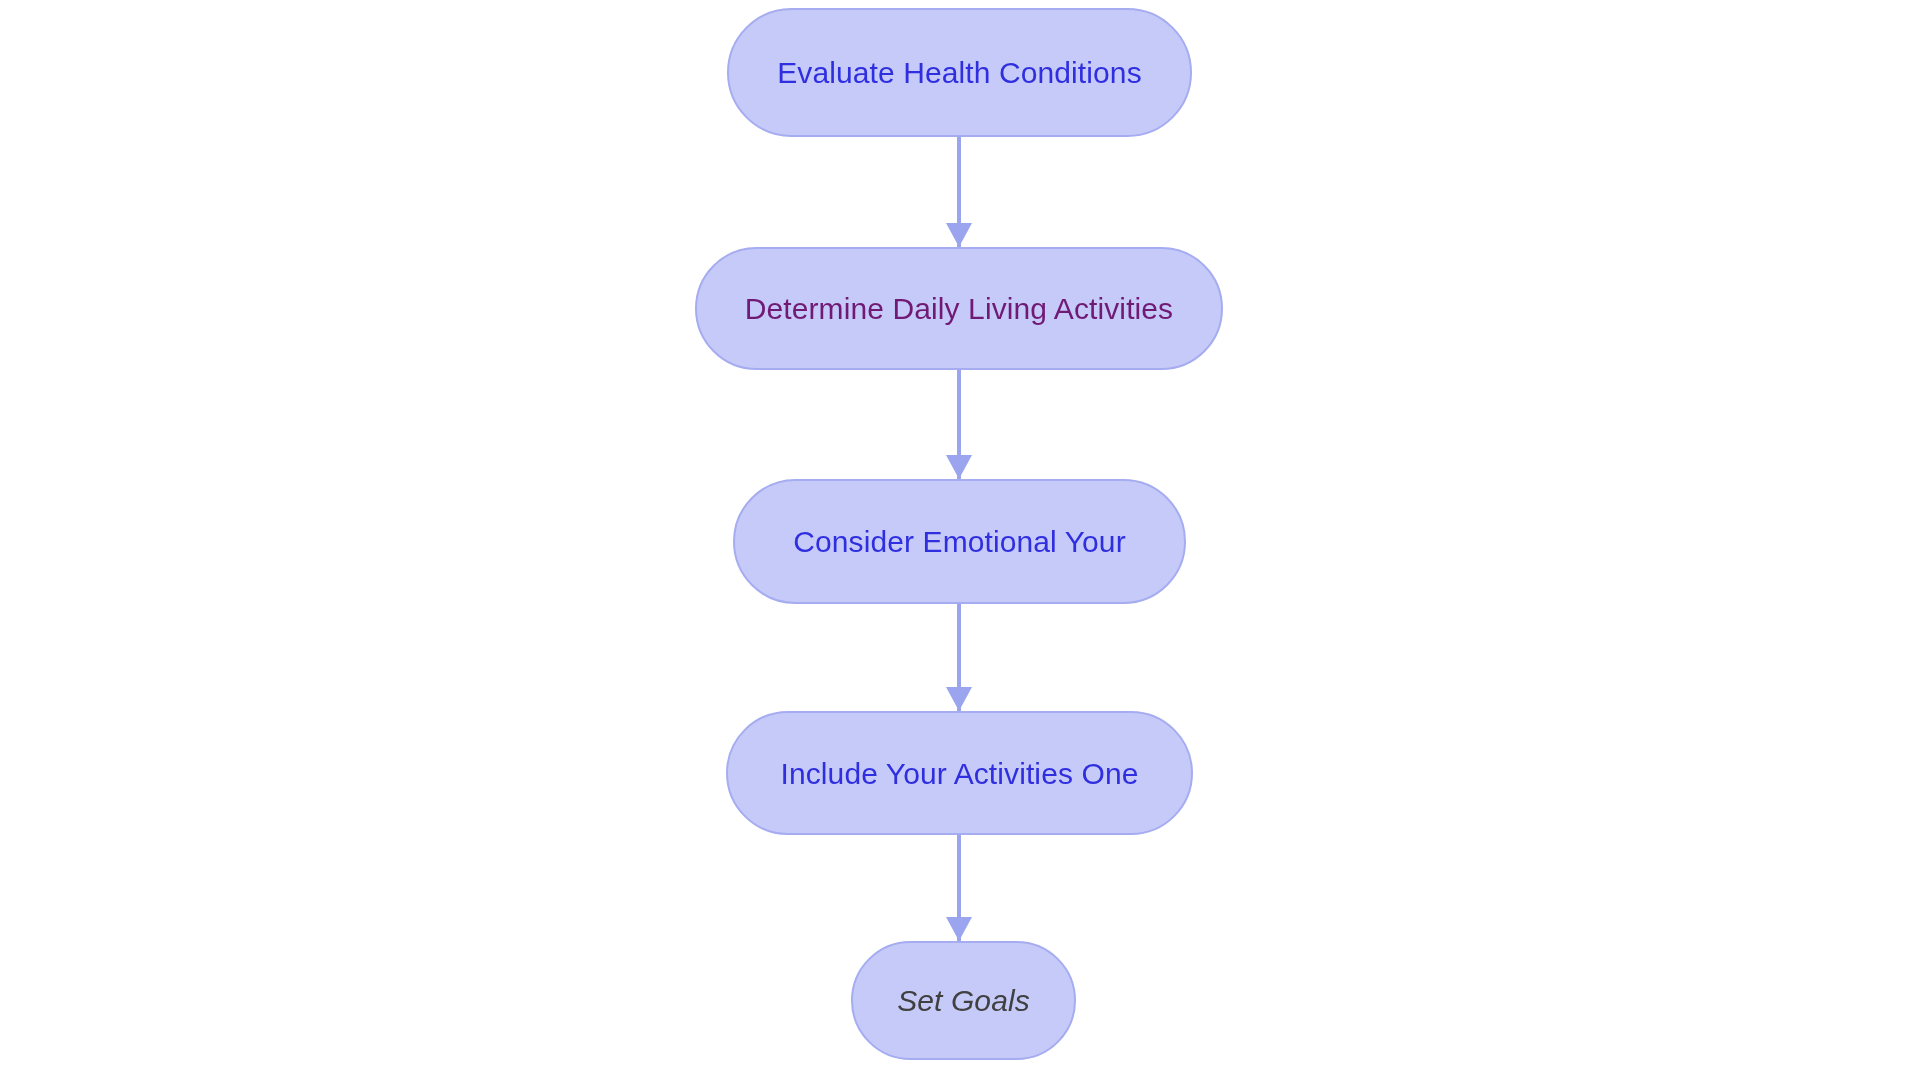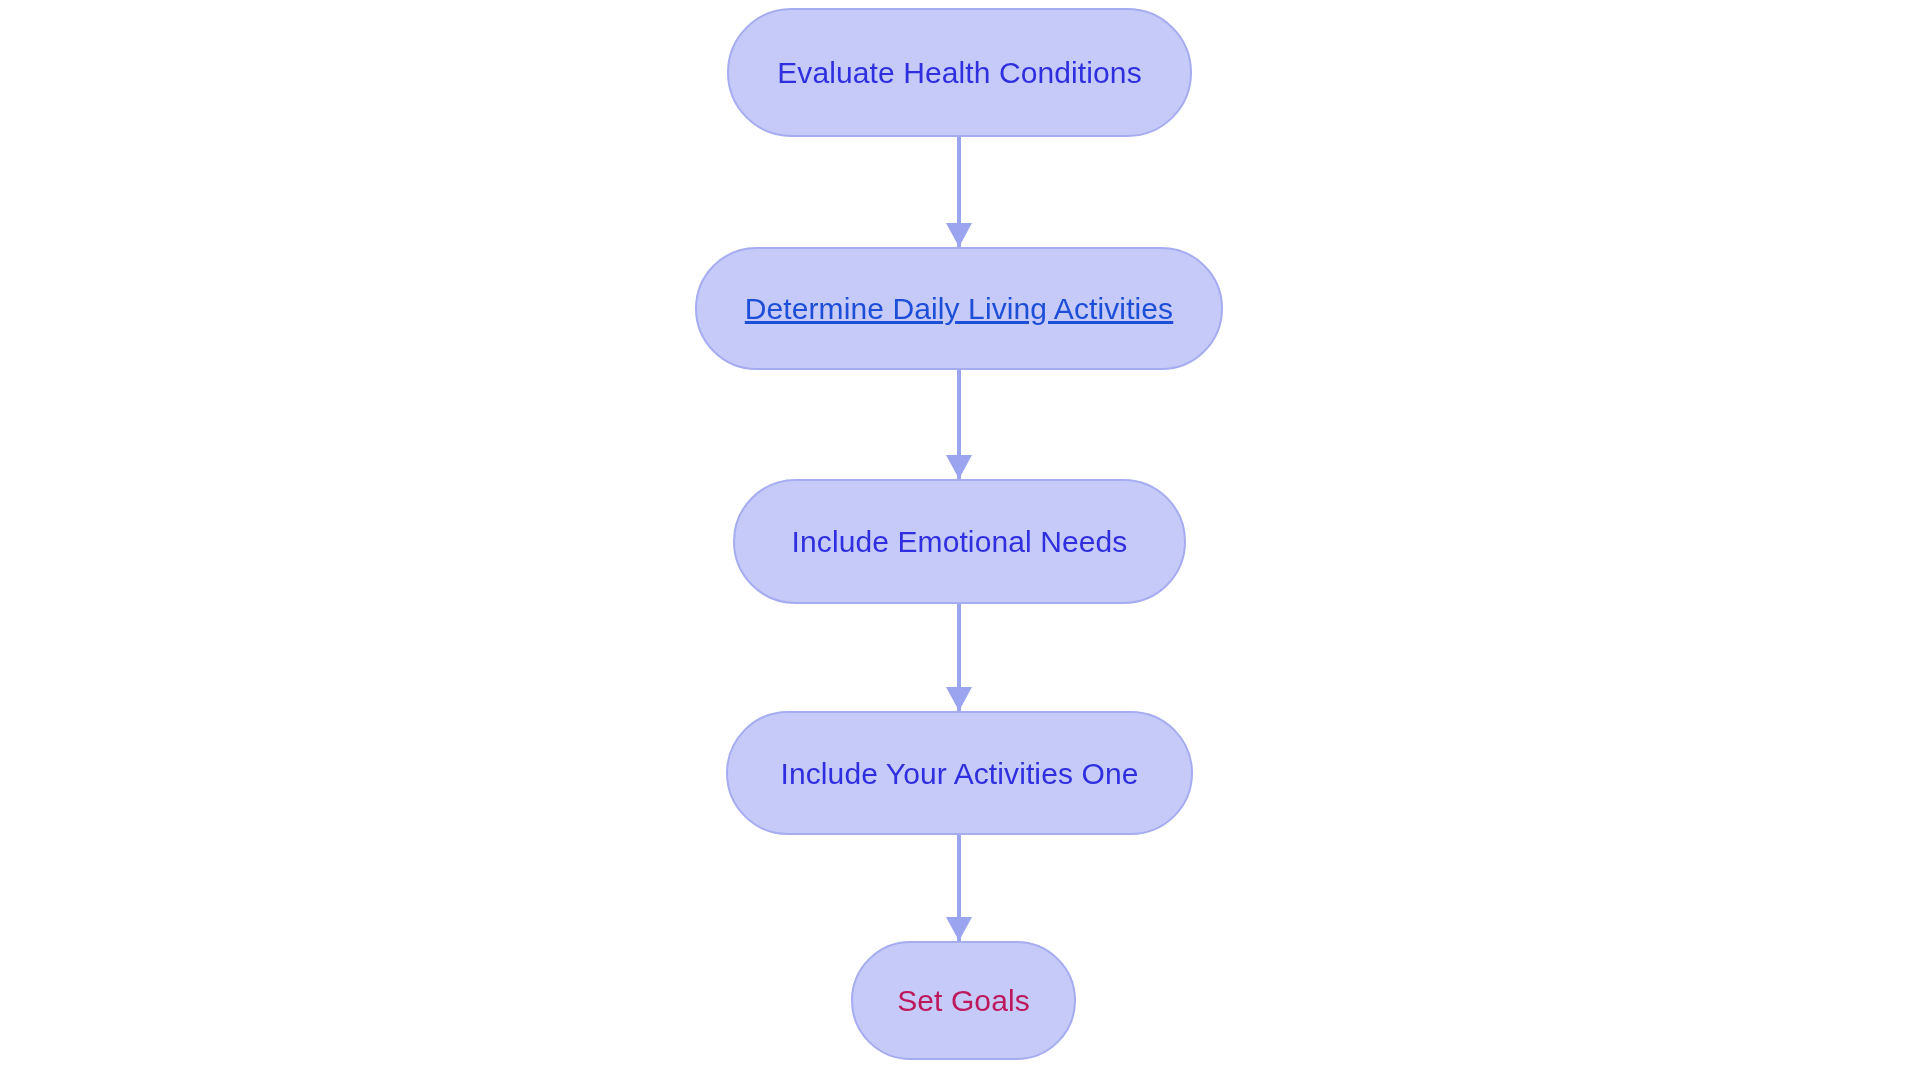"Determine Daily Living Activities" span.node-label { color: #1d4ed8 -> #701a75; text-decoration: underline -> none }
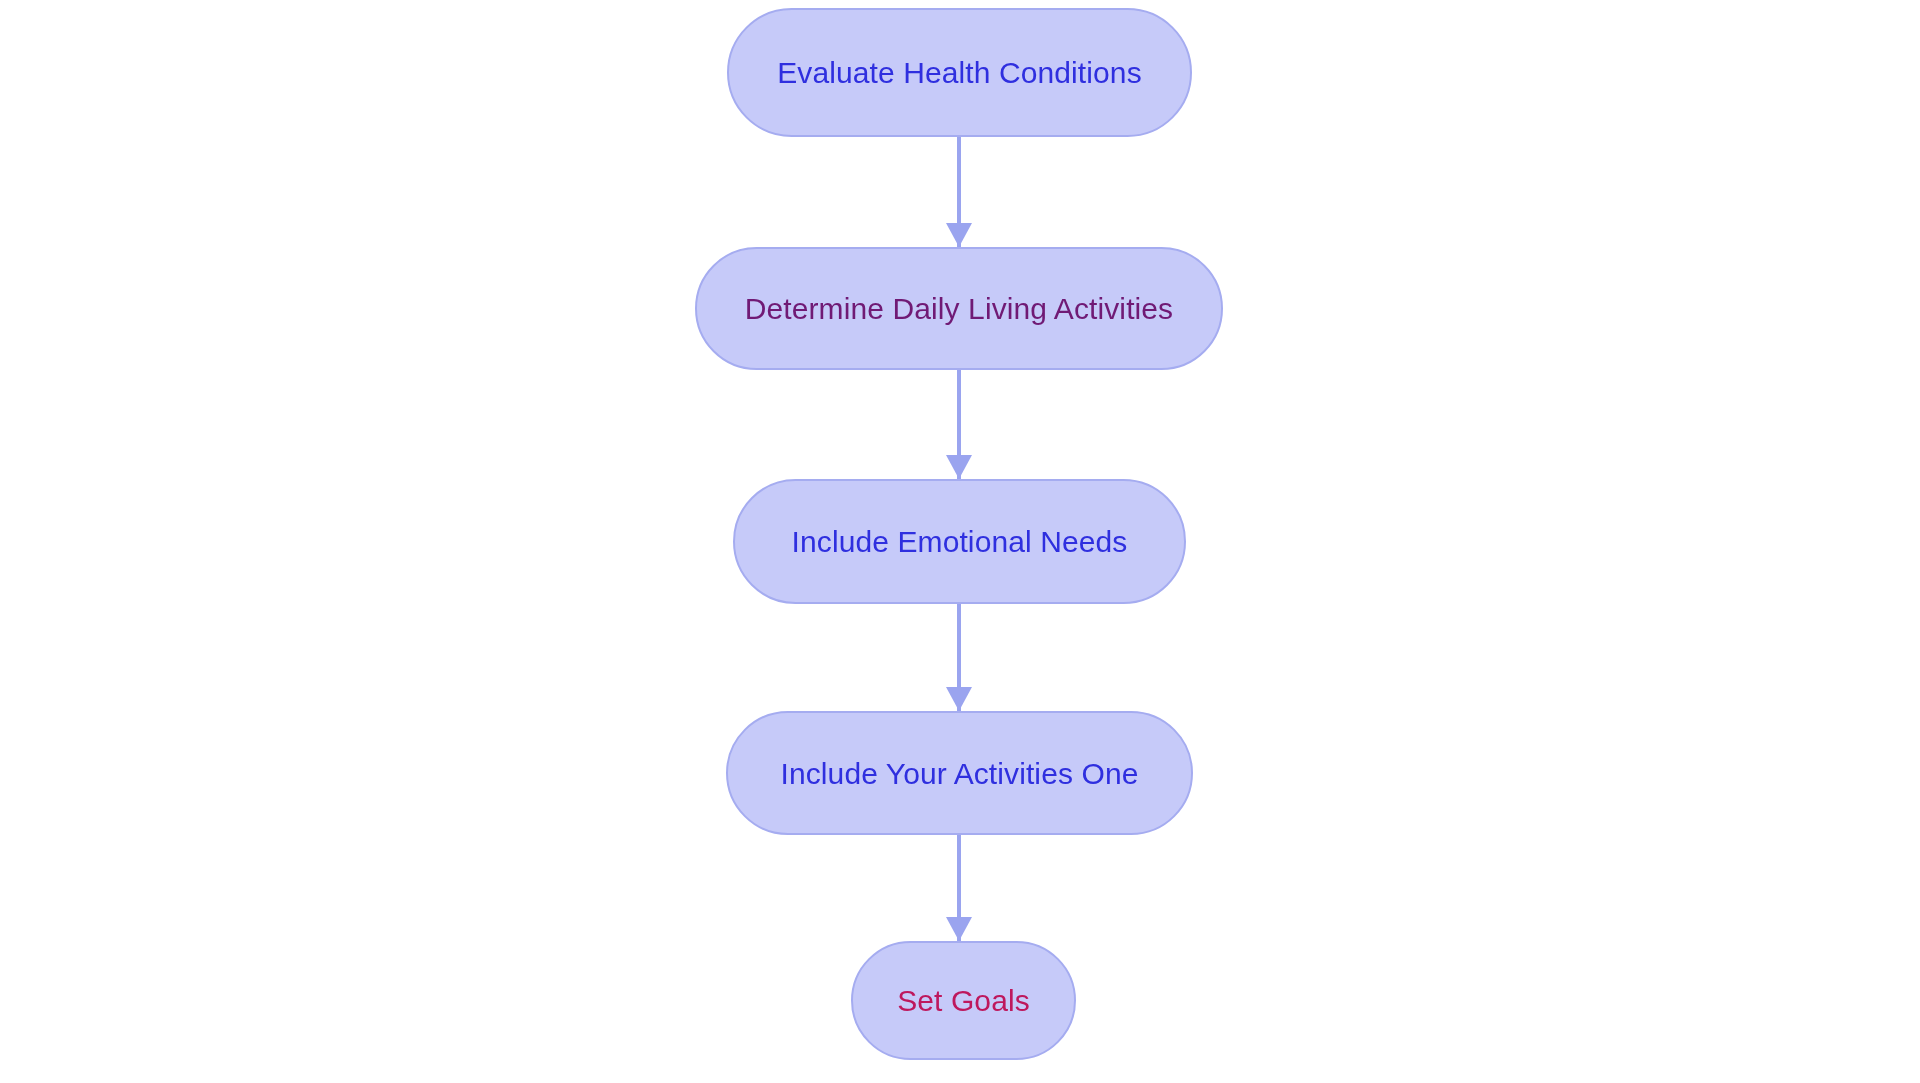"Include Emotional Needs" span.node-label { text: Include Emotional Needs -> Consider Emotional Your }
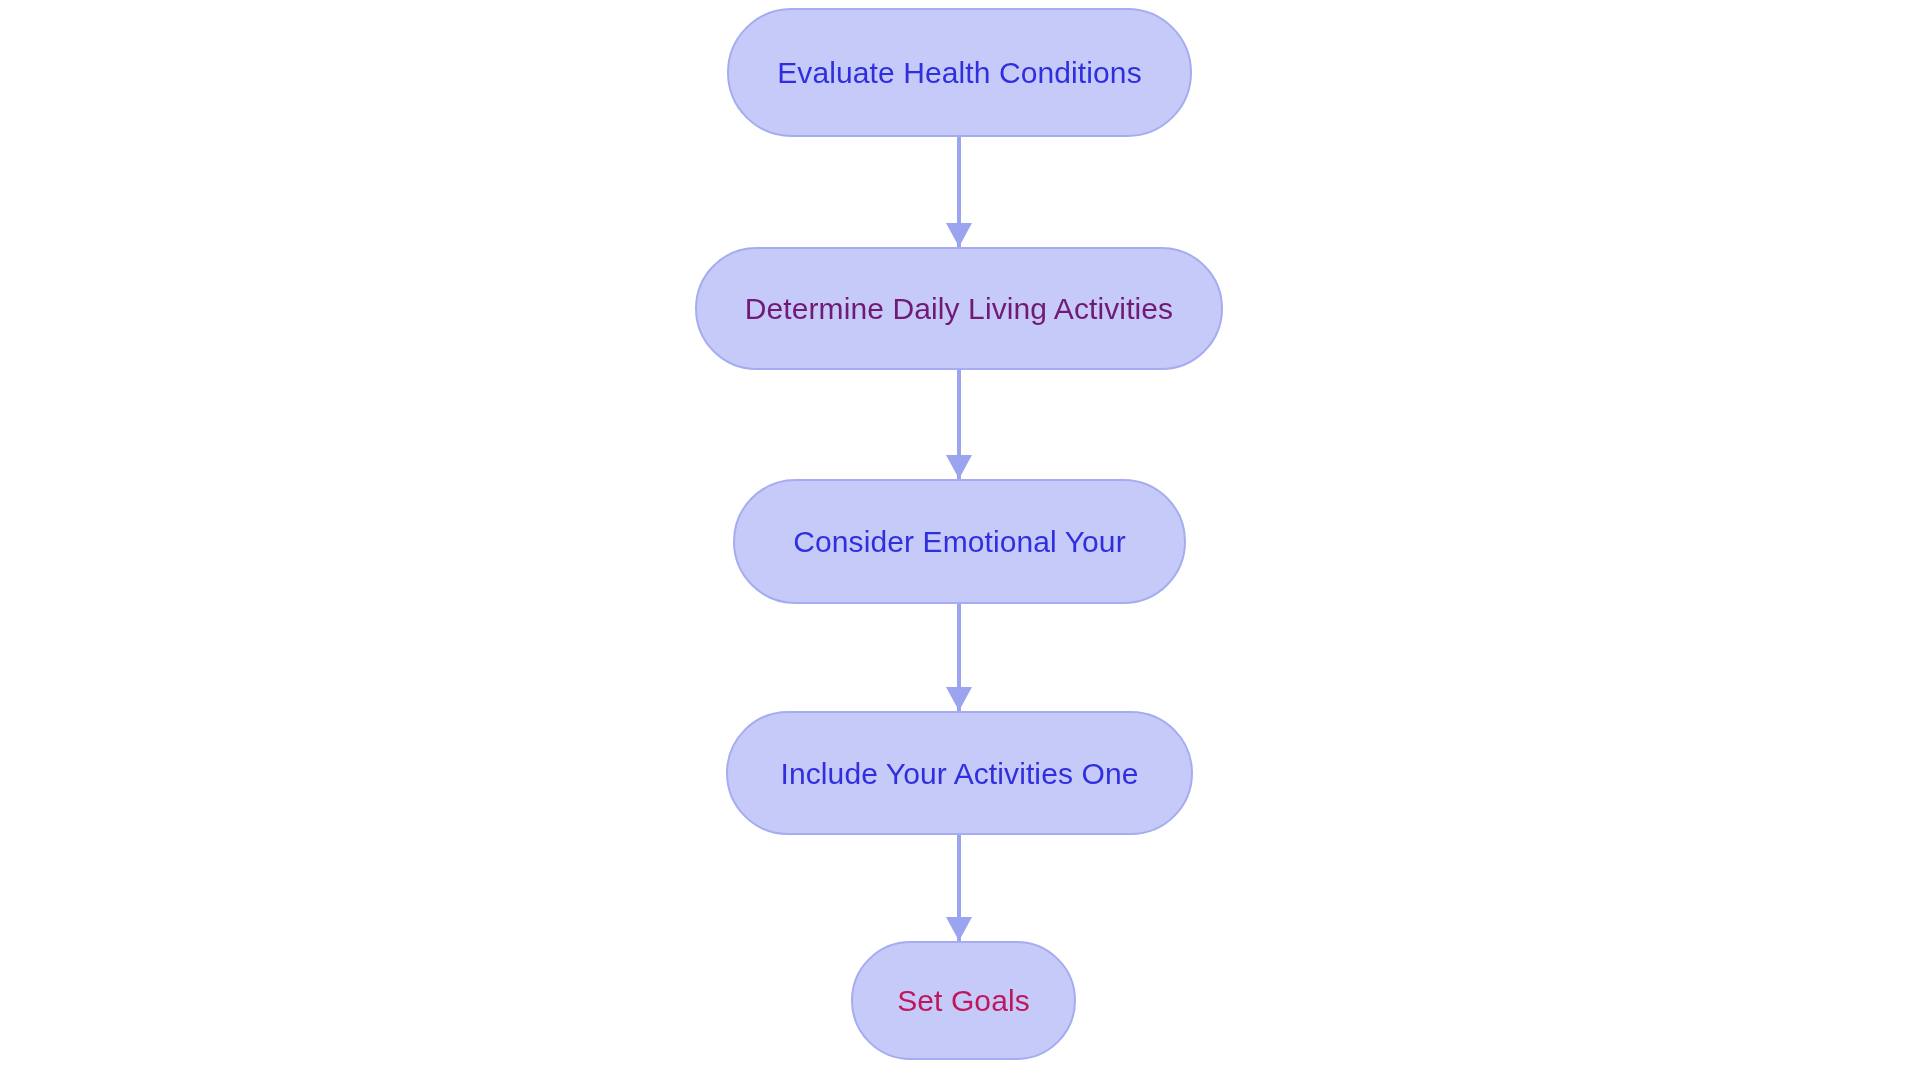"Set Goals" span.node-label { color: #be185d -> #404040; font-style: none -> italic }
